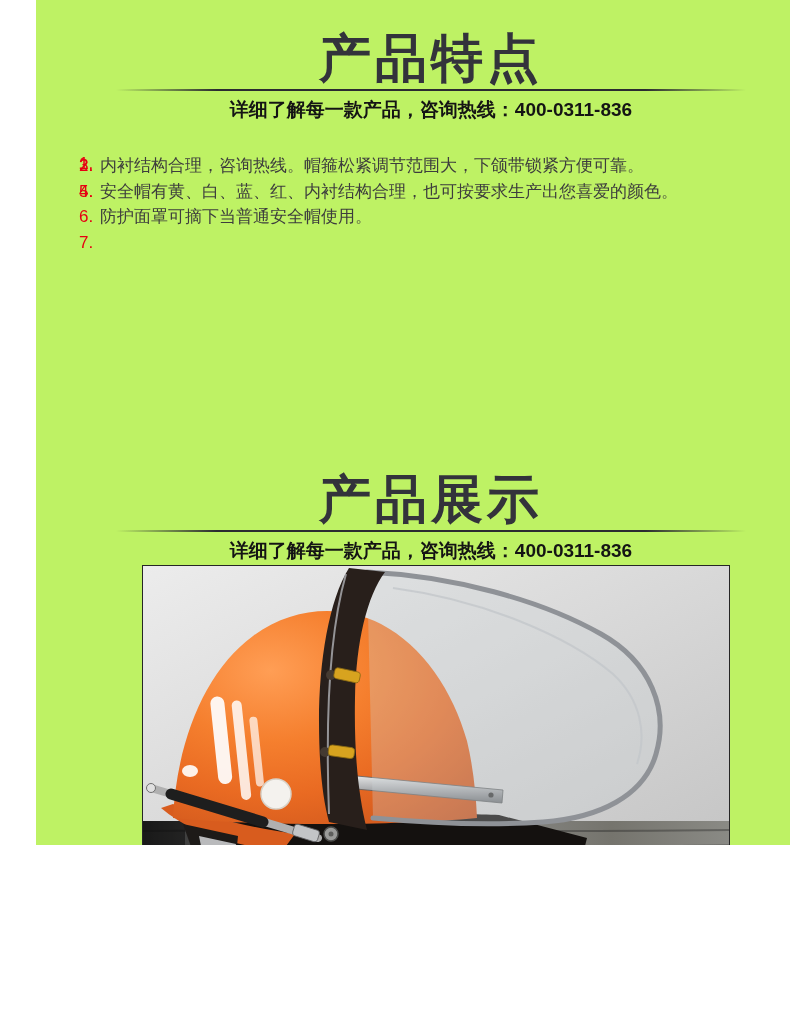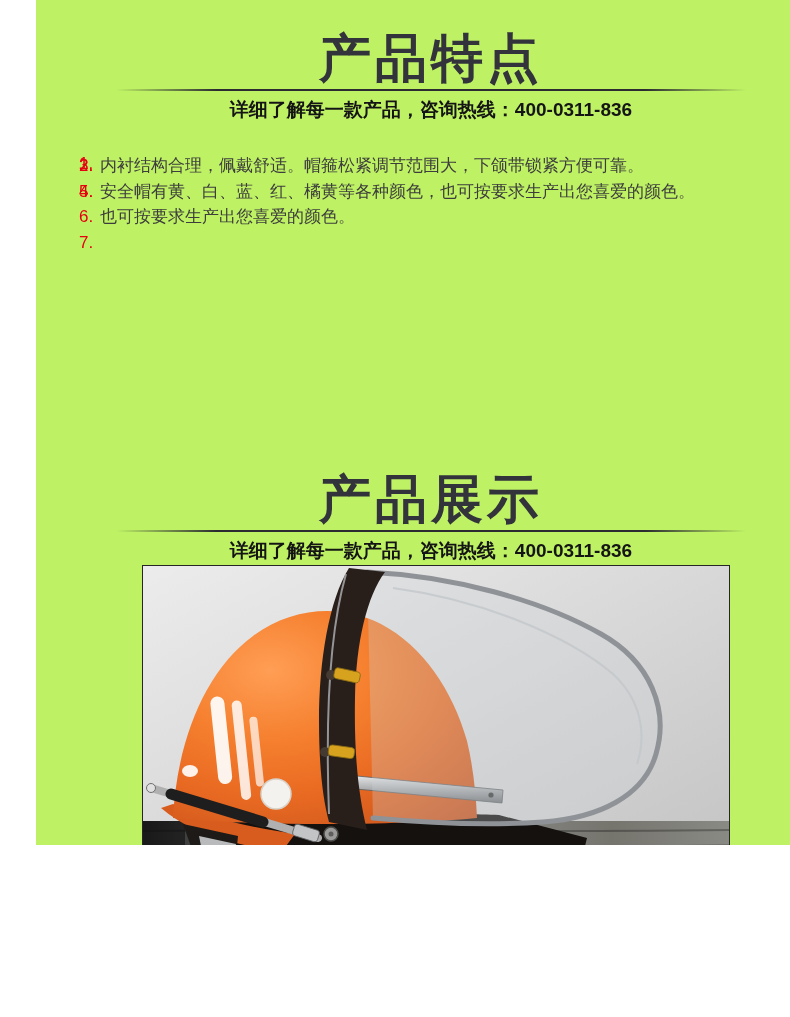"内衬结构合理，佩戴舒适。帽箍松紧调节范围大，下颌带锁紧方便可靠。" span.txt { text: 佩戴舒适 -> 咨询热线 }
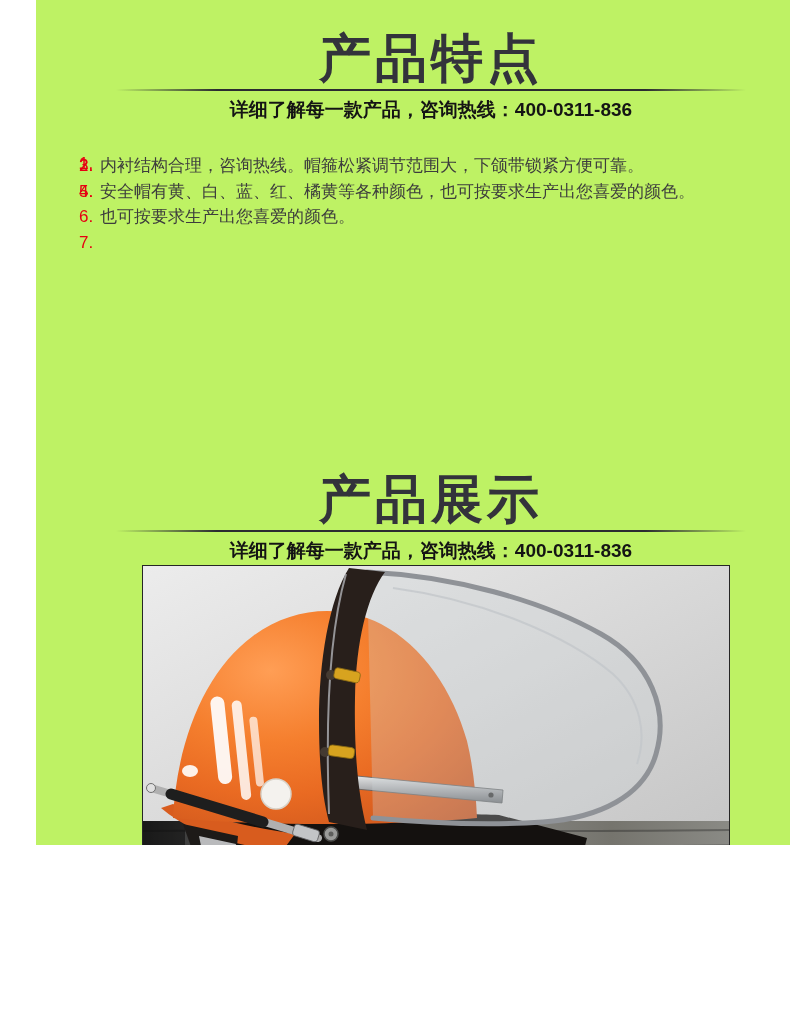"安全帽有黄、白、蓝、红、橘黄等各种颜色，也可按要求生产出您喜爱的颜色。" span.txt { text: 橘黄等各种颜色 -> 内衬结构合理 }
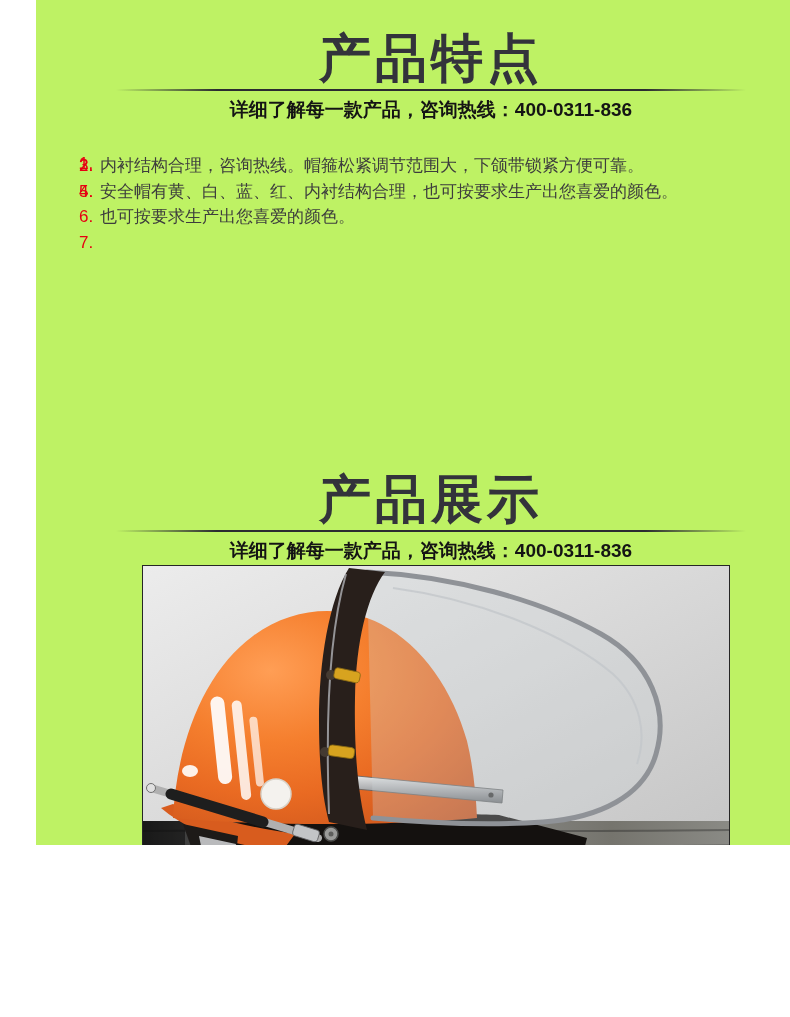"也可按要求生产出您喜爱的颜色。" span.txt { text: 也可按要求生产出您喜爱的颜色 -> 防护面罩可摘下当普通安全帽使用 }
